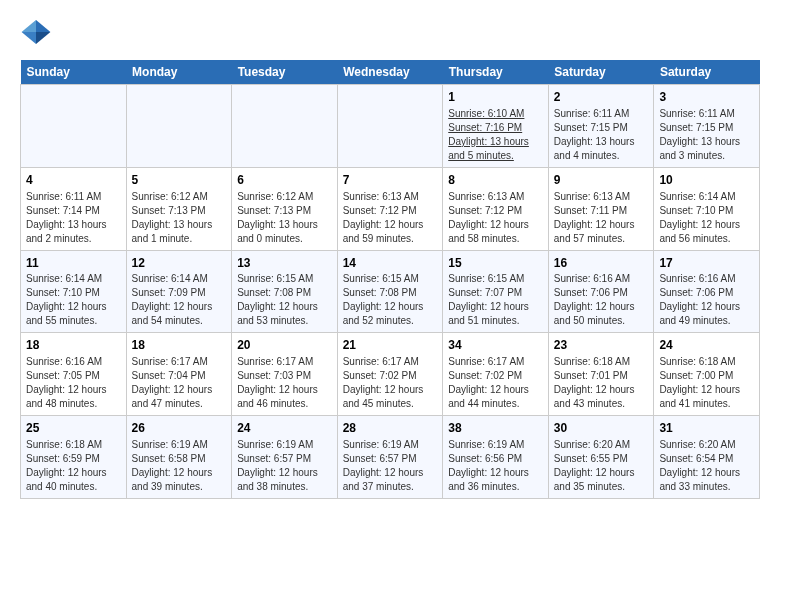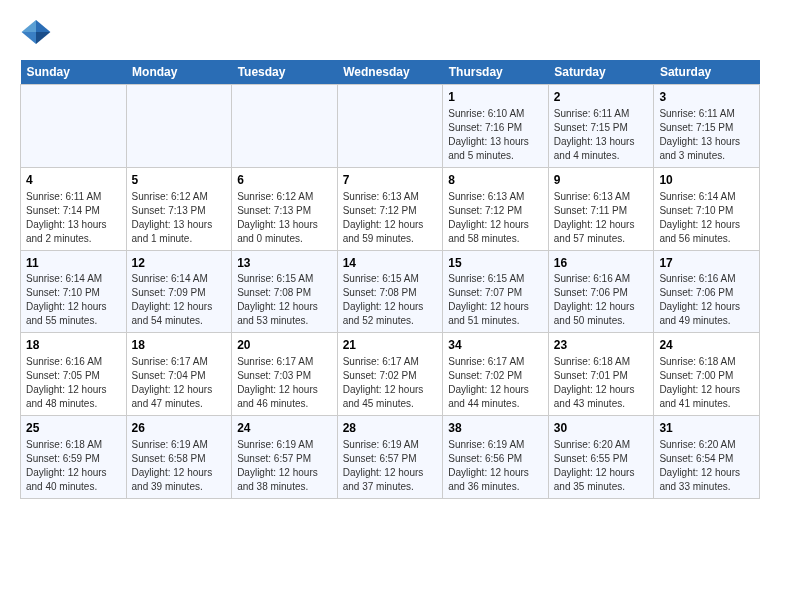"Sunrise: 6:10 AM" div.day-info { text-decoration: none -> underline }
